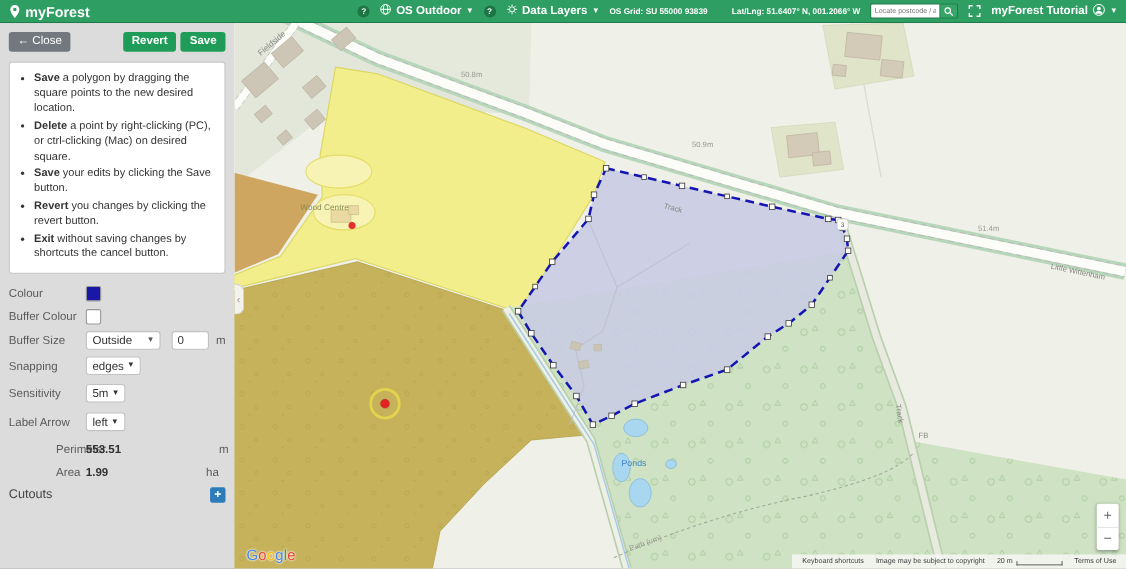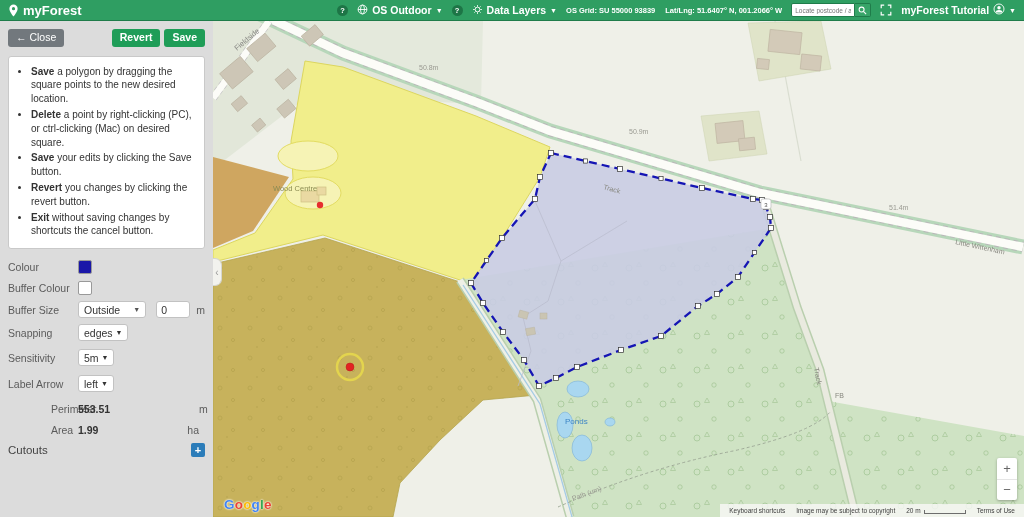"OS Grid: SU 55000 93839" .coords { gap: 10px -> 22px }
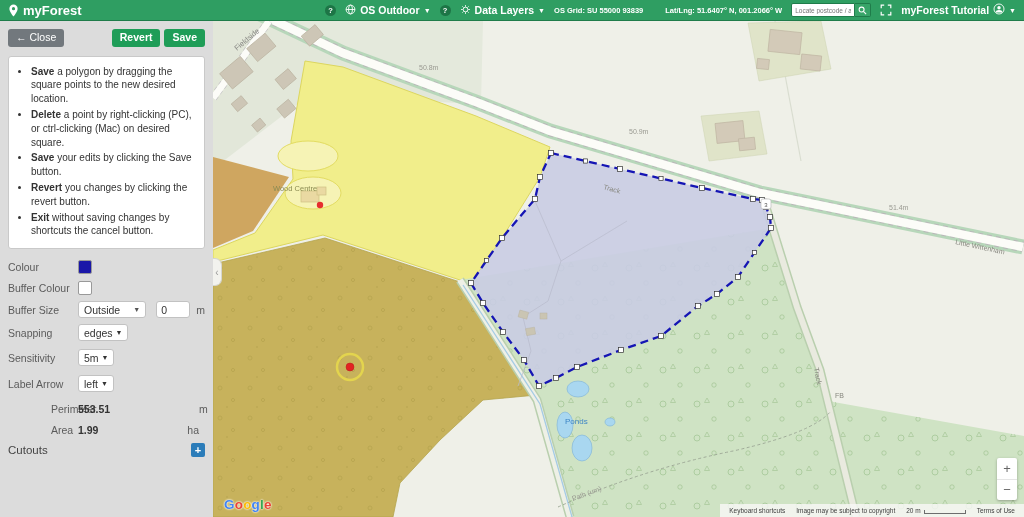"Google" .glogo { font-weight: bold -> normal }
